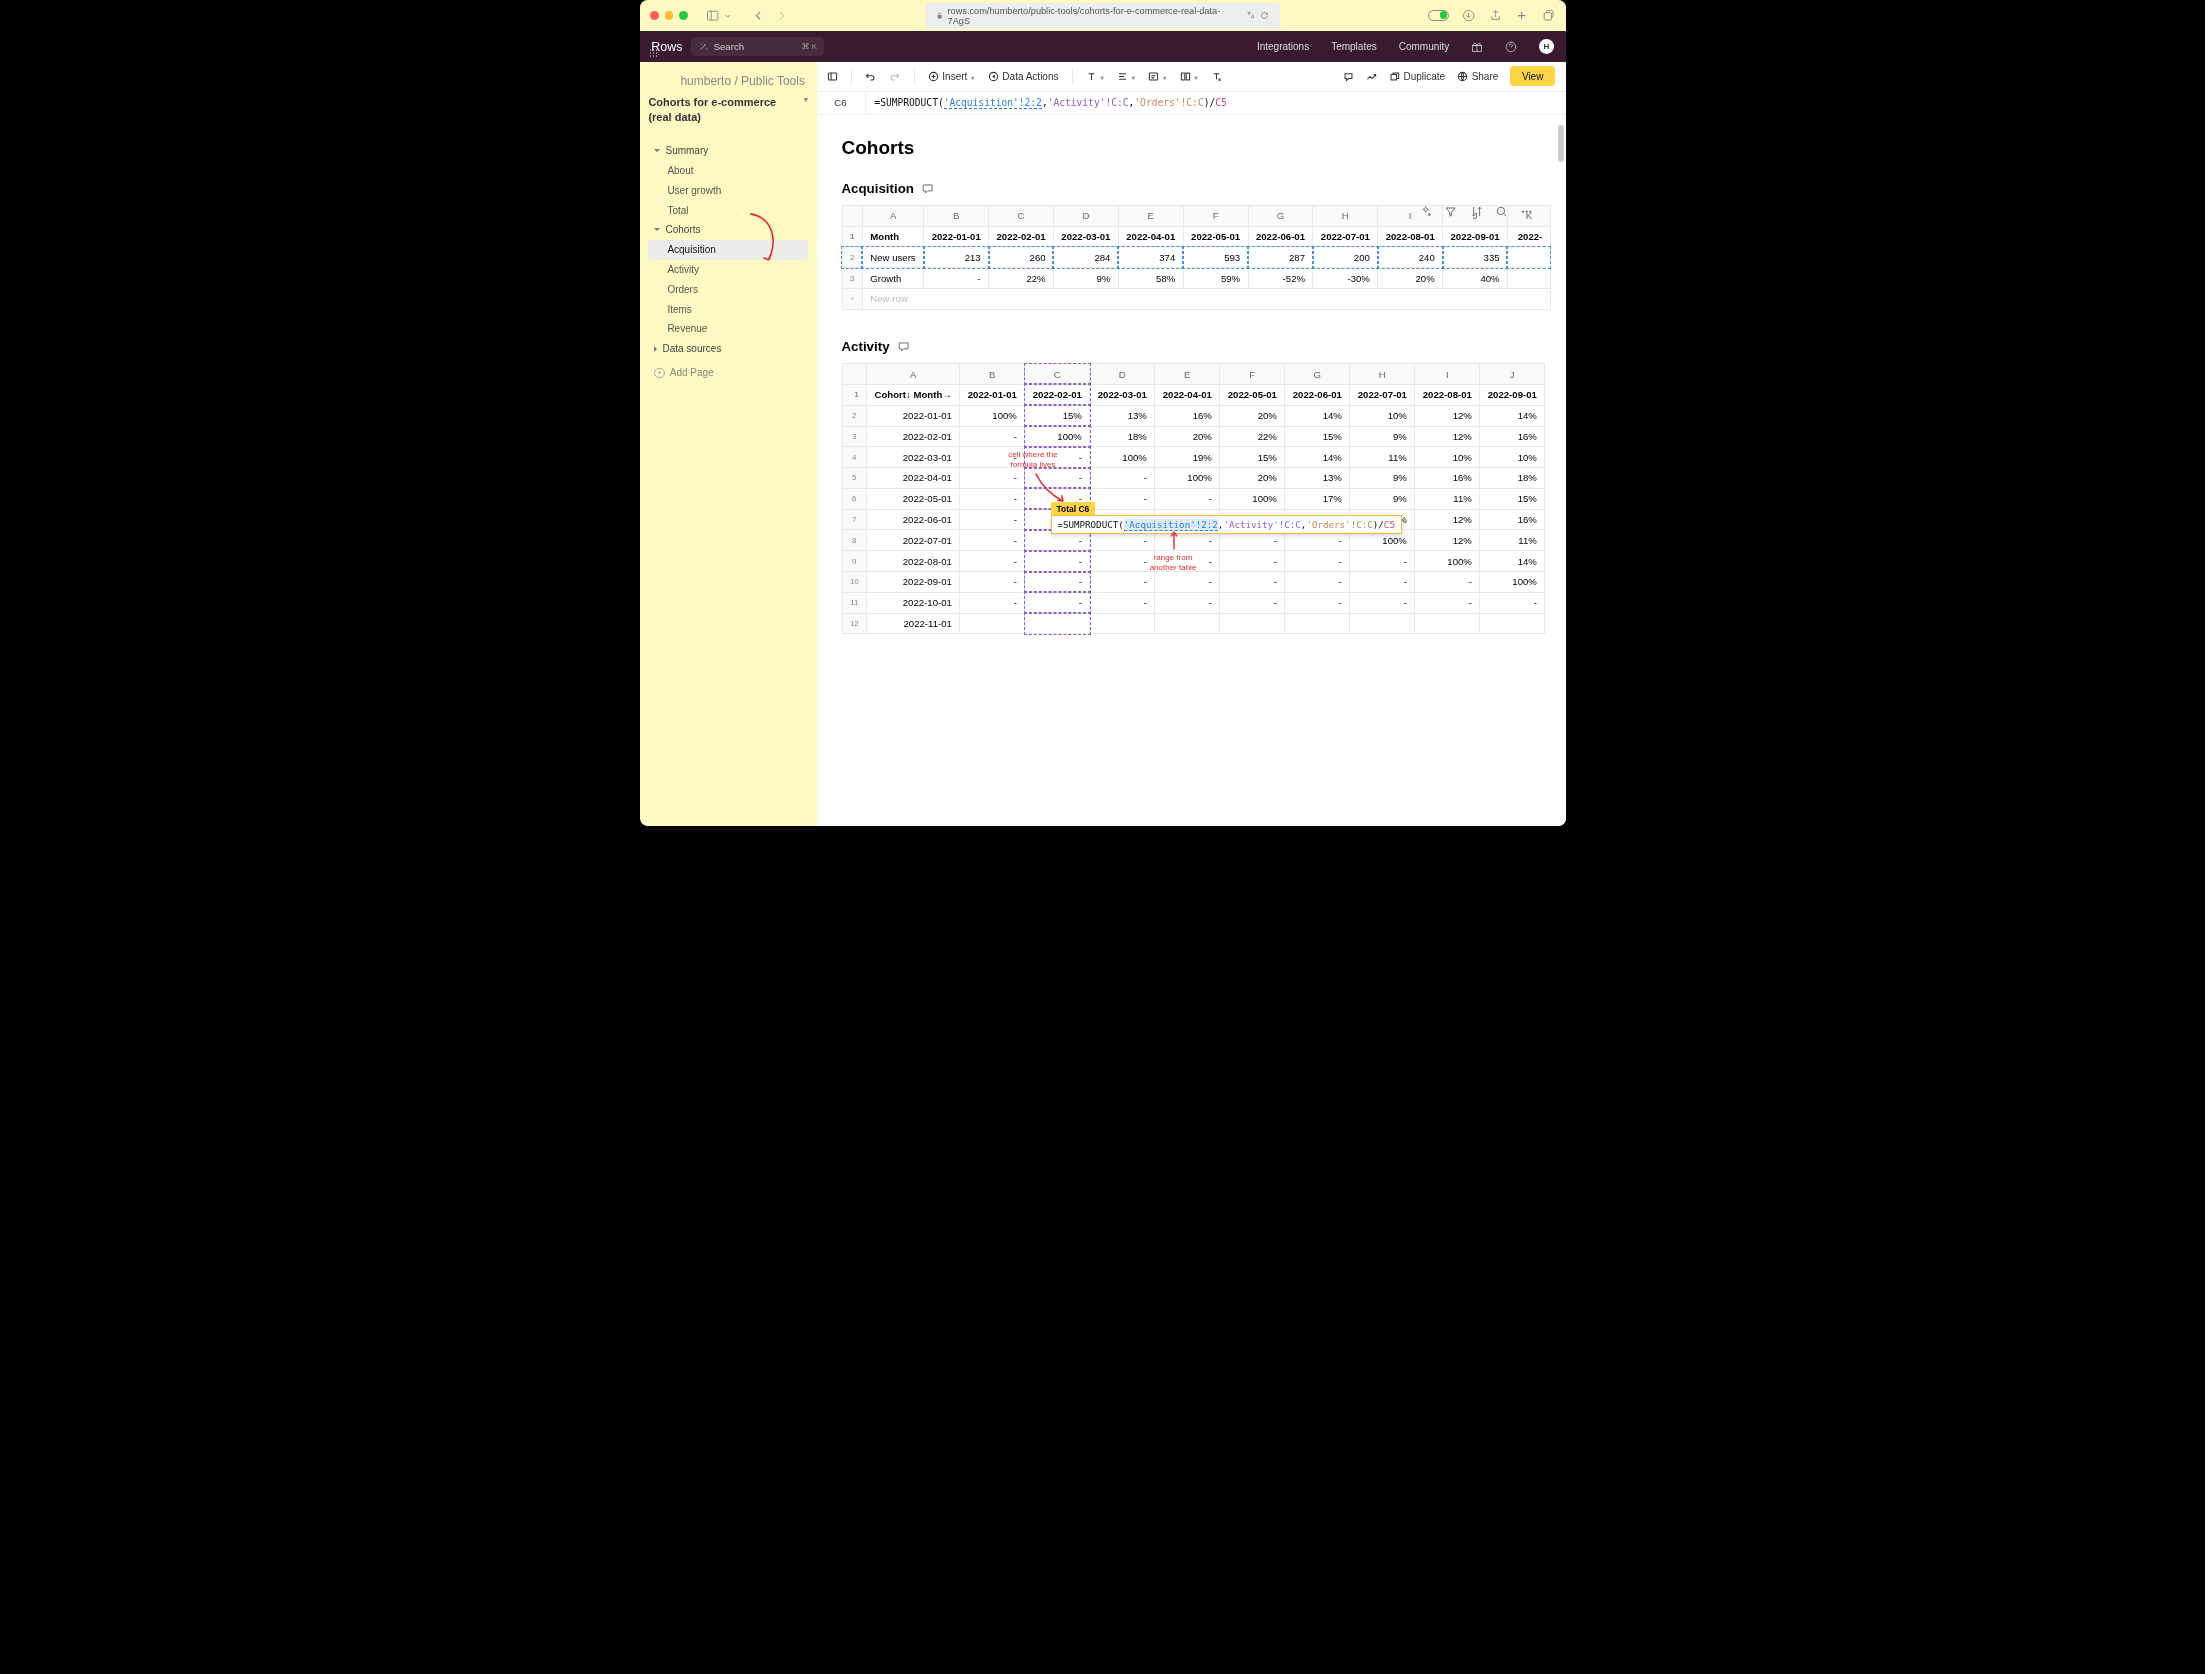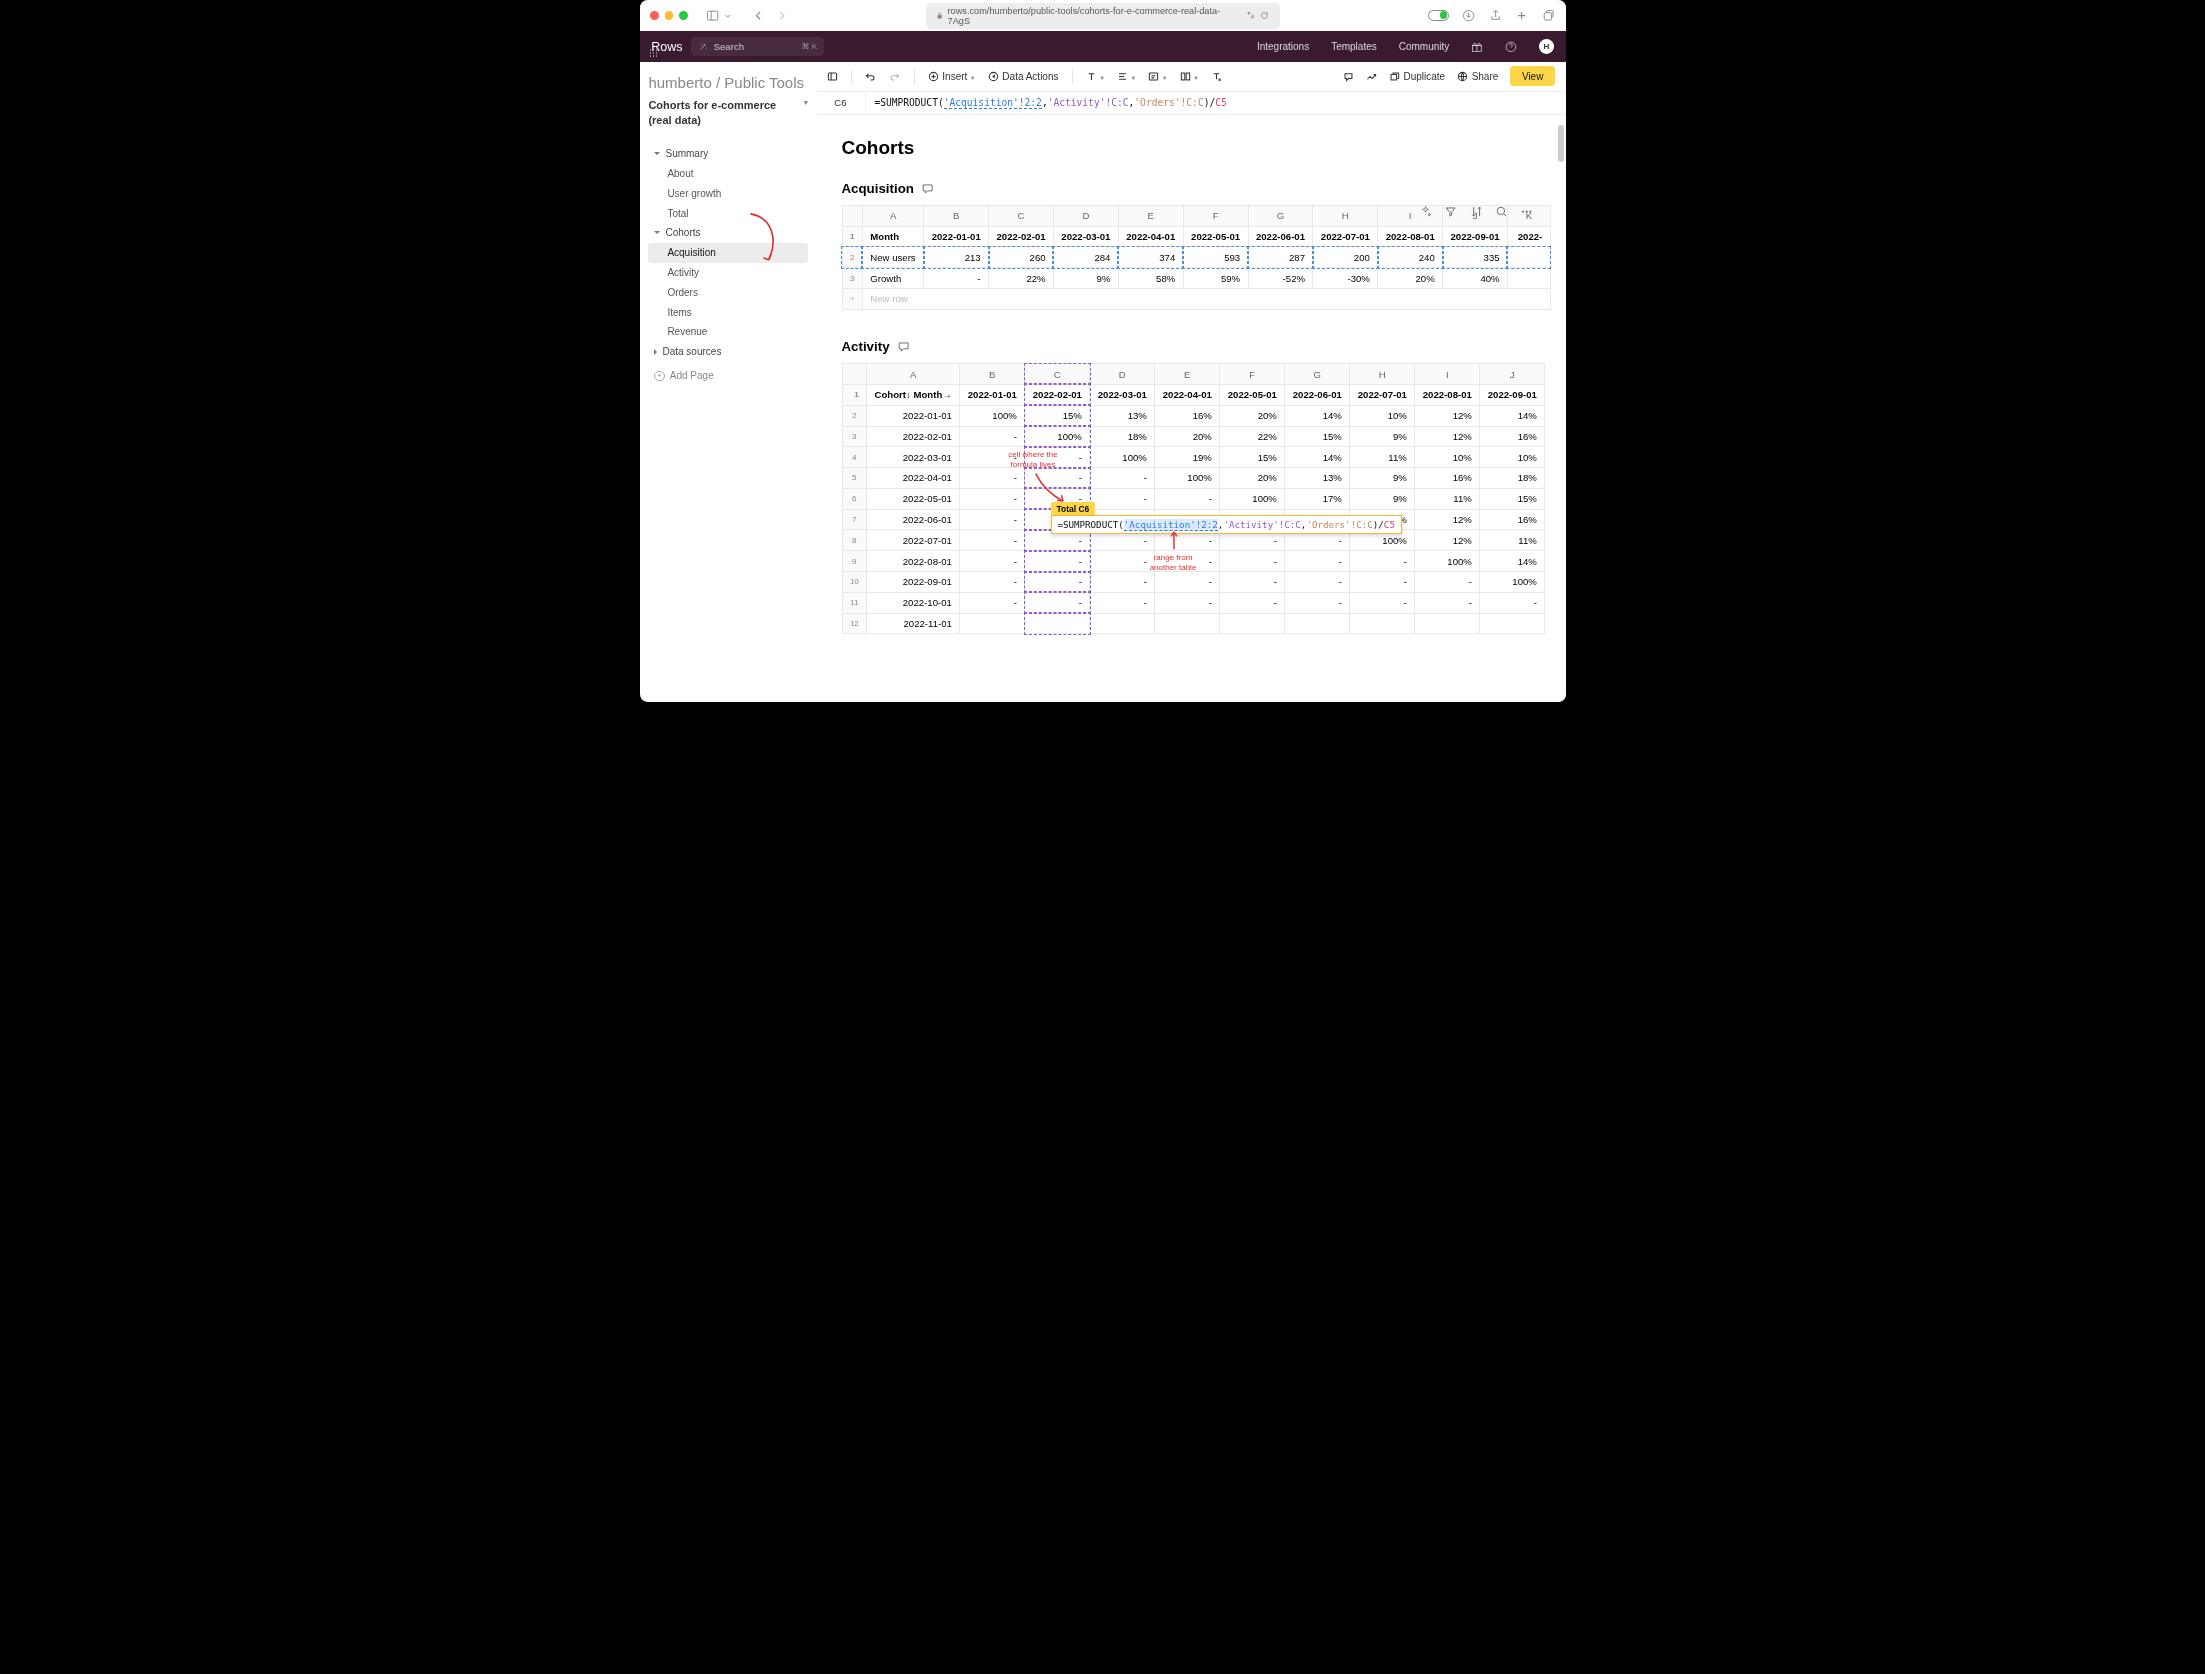"rows.com/humberto/public-tools/cohorts-f" .window { background: #ffffff -> #fef9c3; height: 702px -> 826px }
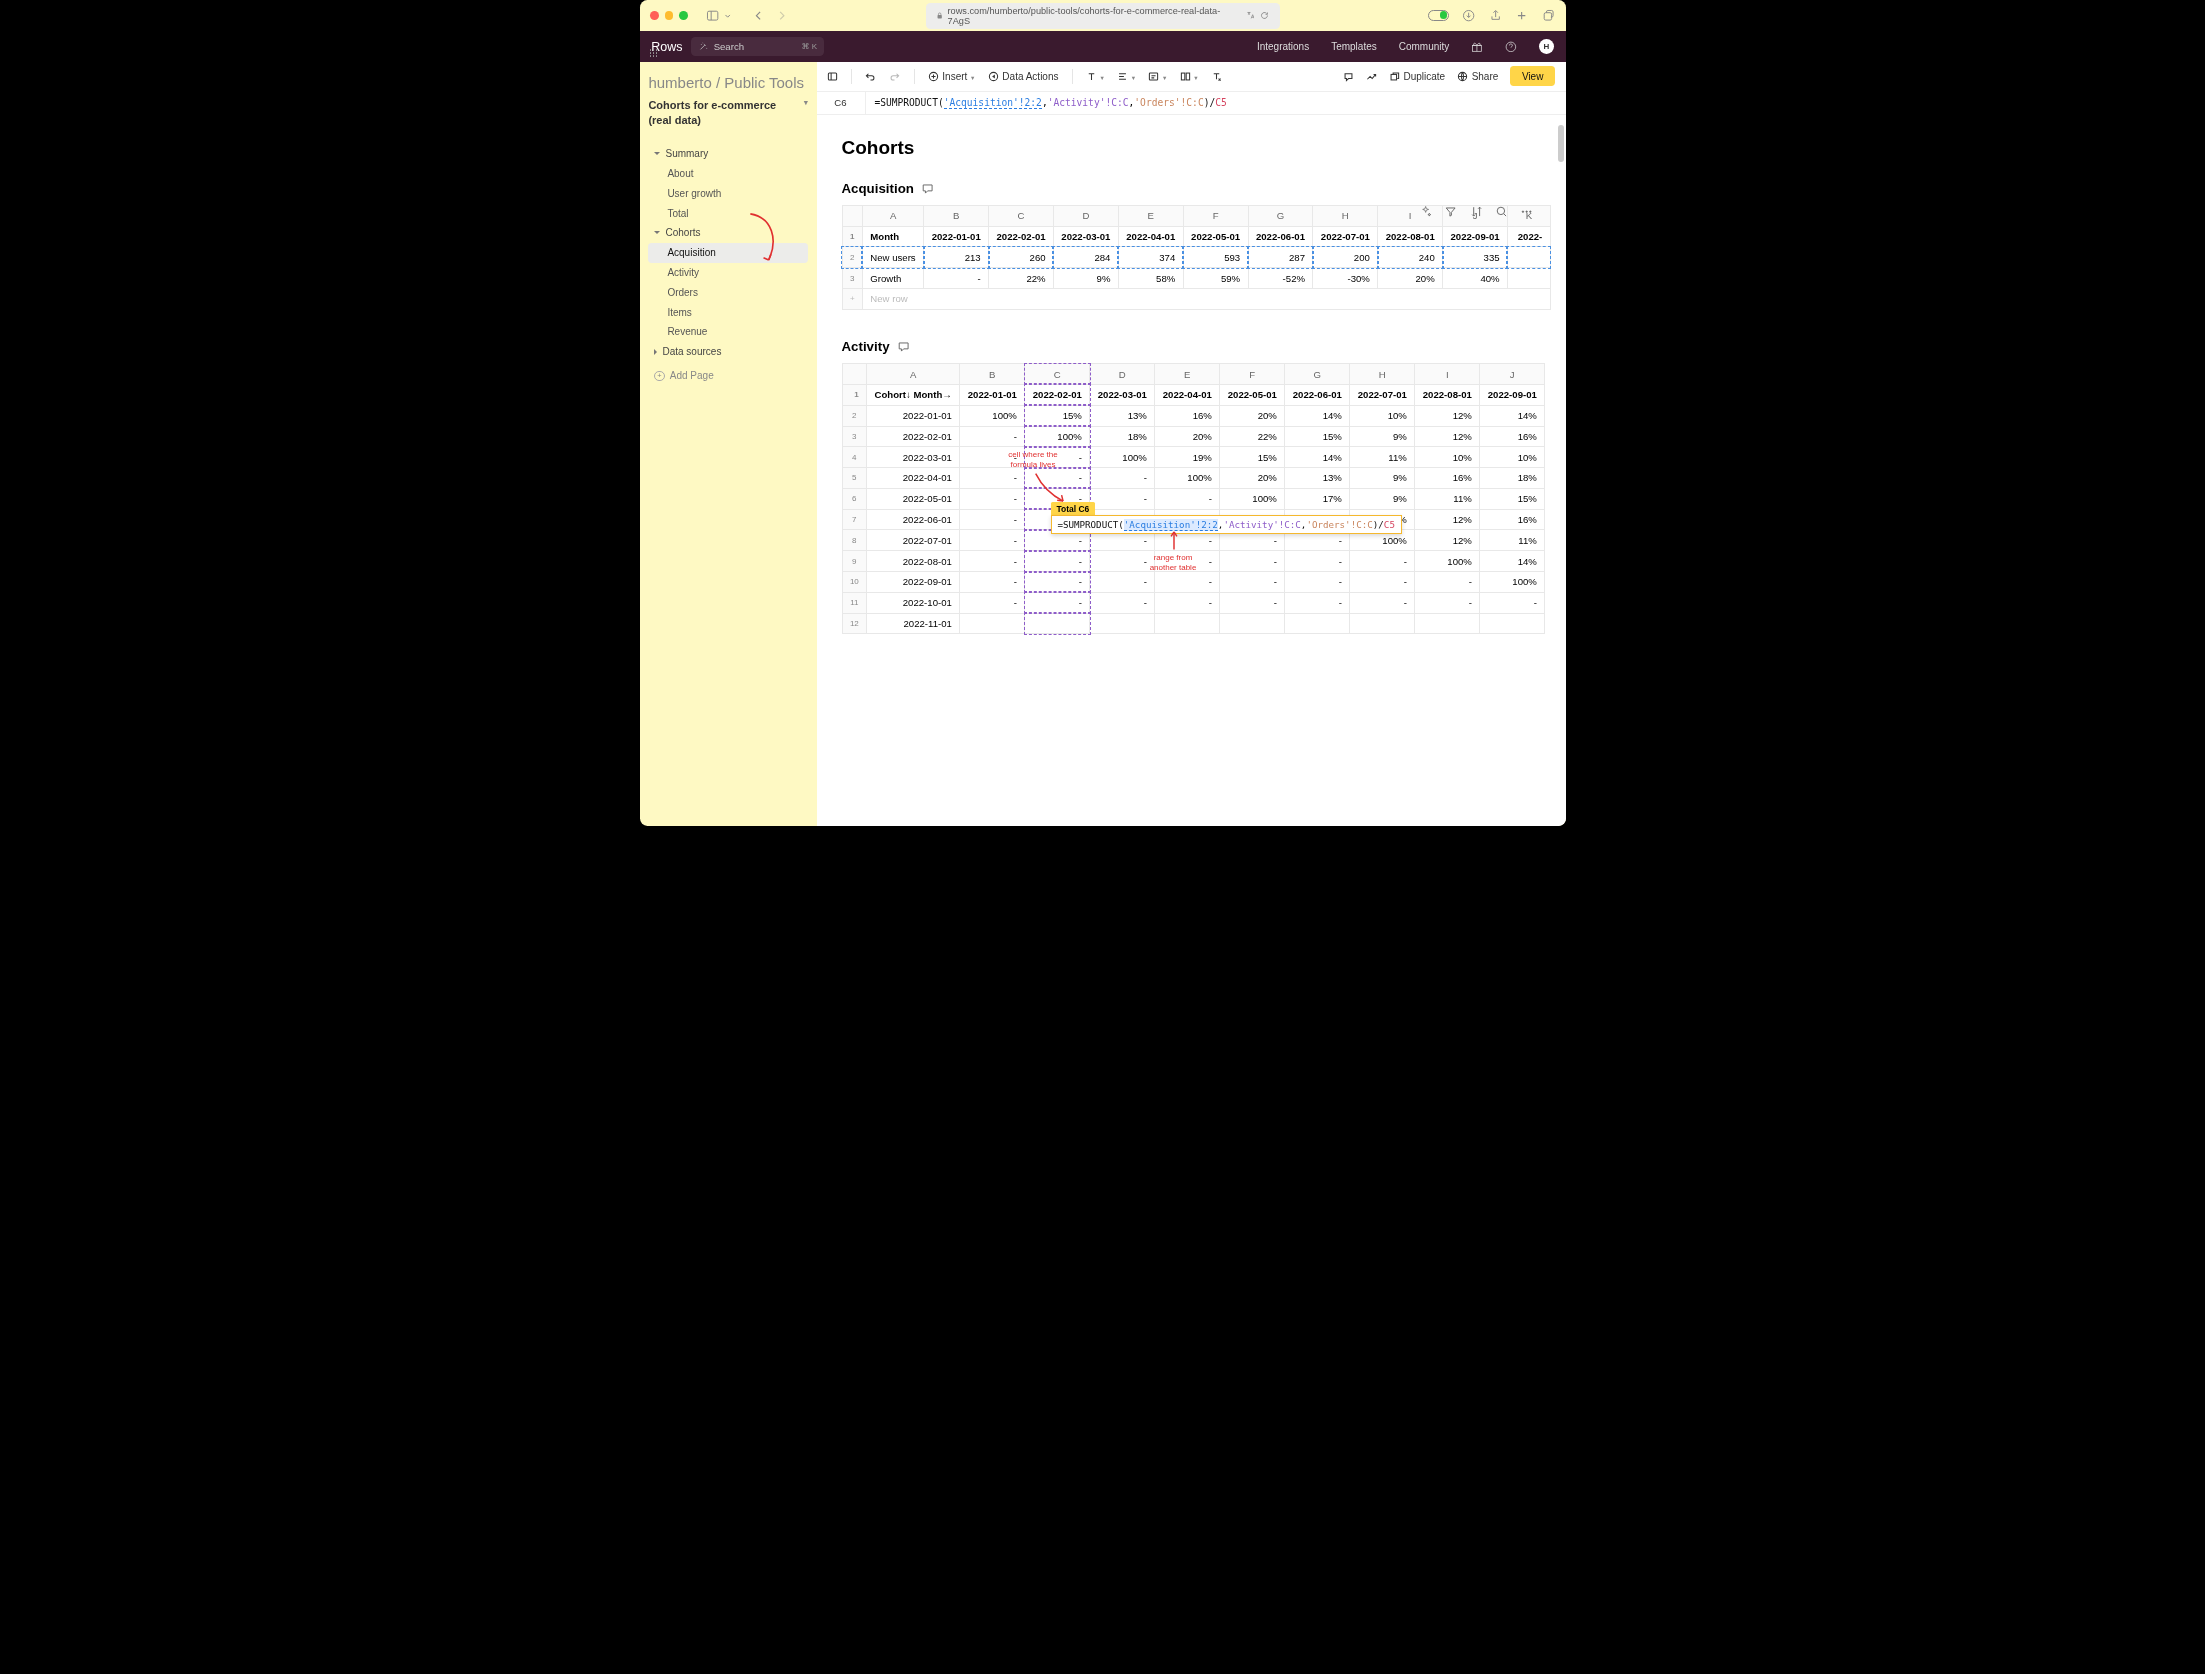"humberto / Public Tools" .crumbs { font-size: 15px -> 12px; margin-left: none -> 32px }
